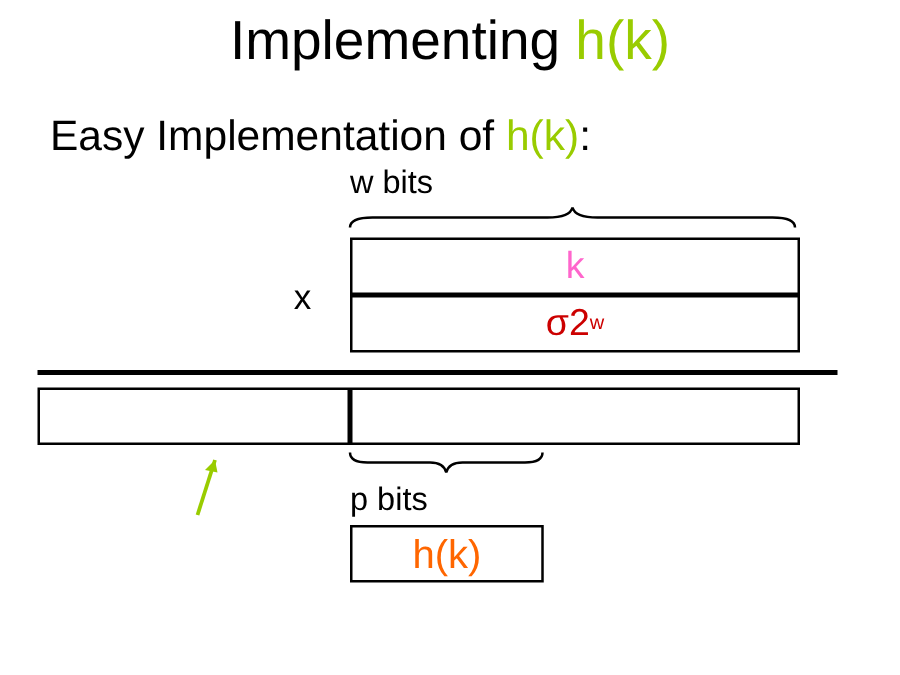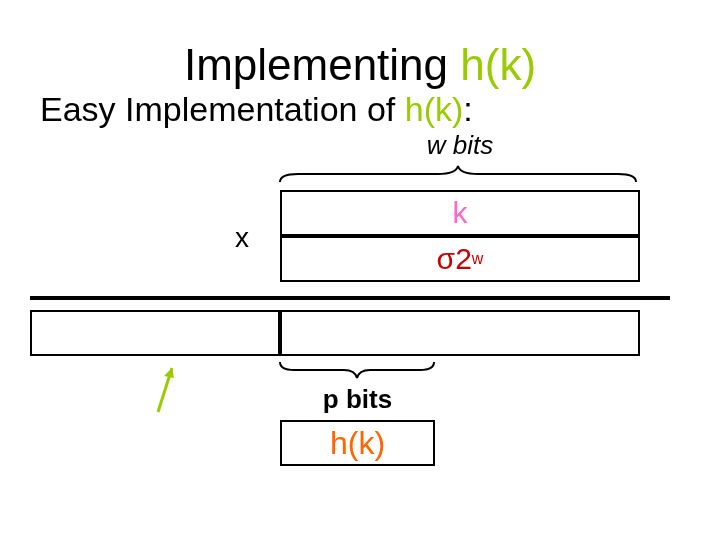"Implementing h(k)" .title { margin-top: 32px -> none }
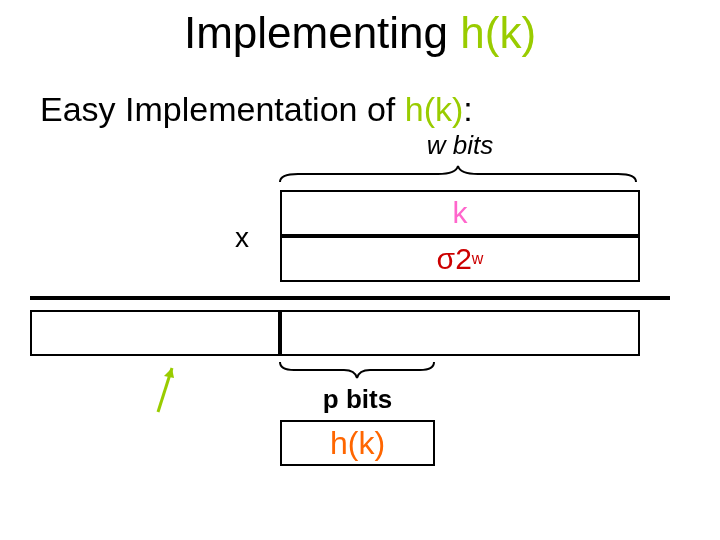"w bits" .wbits { font-style: italic -> none; text-align: center -> none }
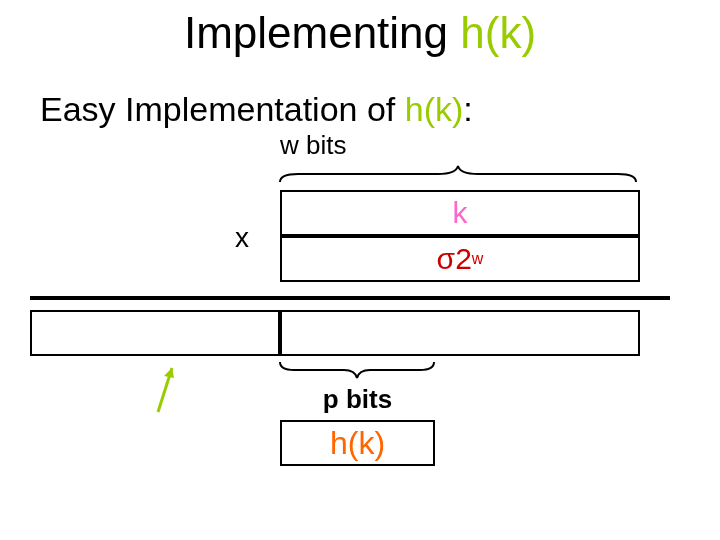"p bits" .pbits { font-weight: bold -> none; text-align: center -> left }
